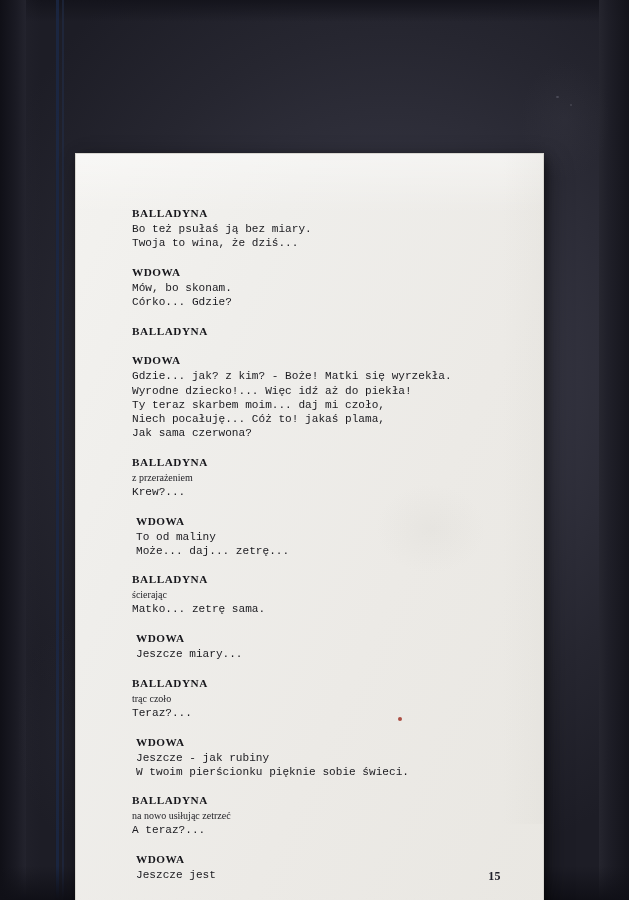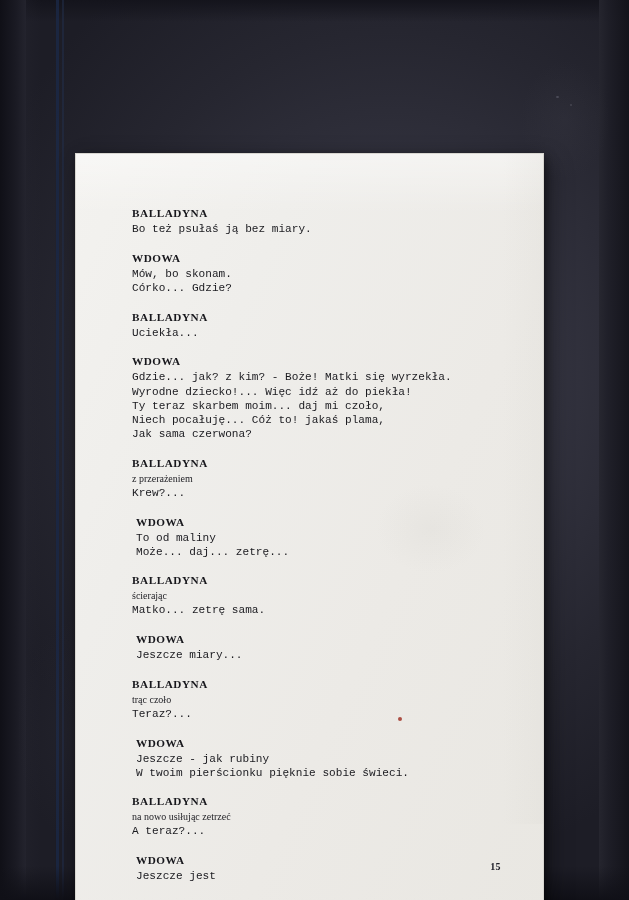"Twoja to wina, że dziś..." div.line { html: none -> <div>Twoja to wina, że dziś...</div> }
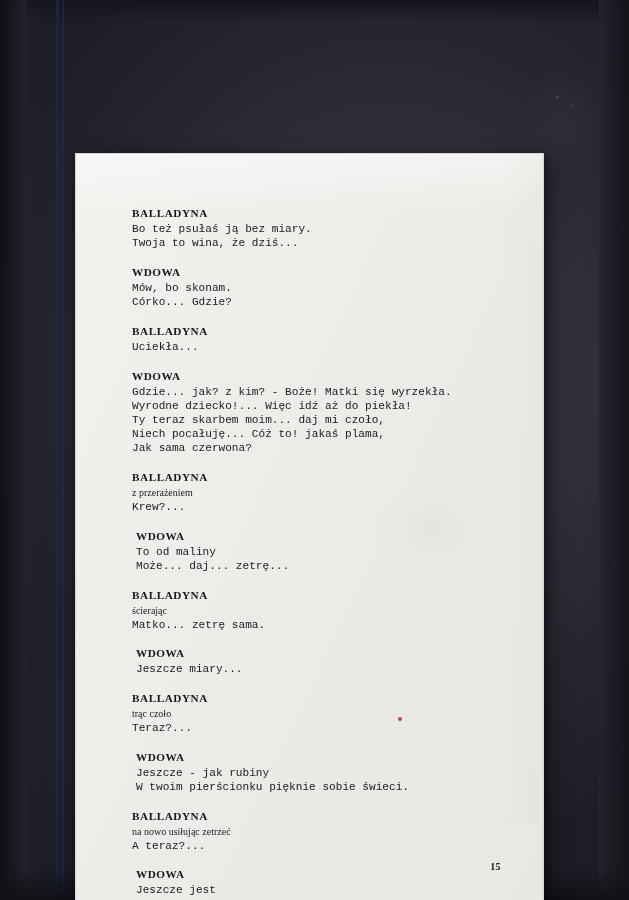"Uciekła..." div.line { html: <div>Uciekła...</div> -> none }
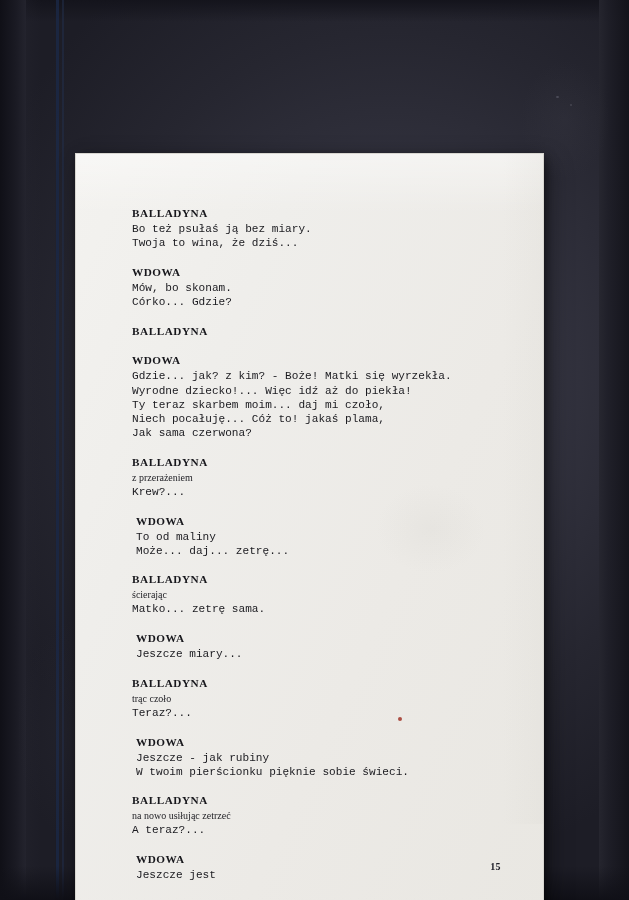"15" #page-number { bottom: 72px -> 60px; font-size: 10px -> 12px }
